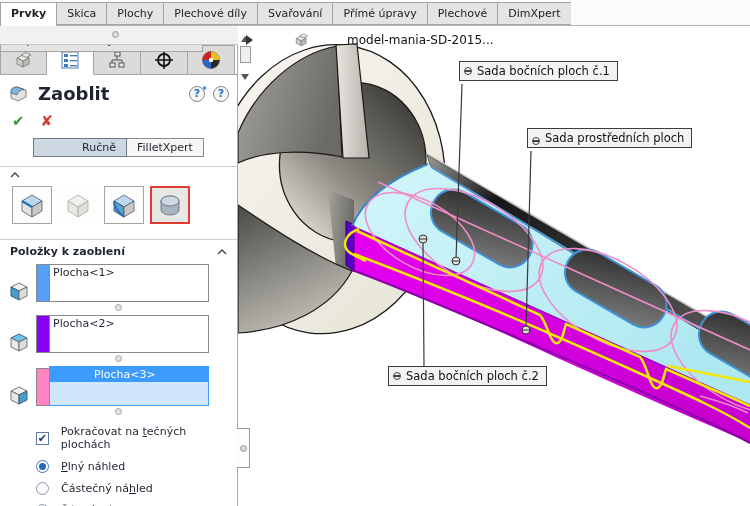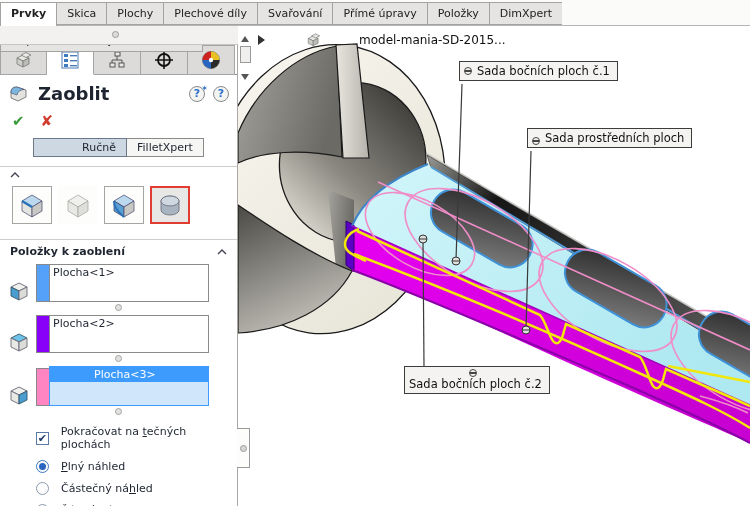"Položky" span.rtab { text: Položky -> Plechové }
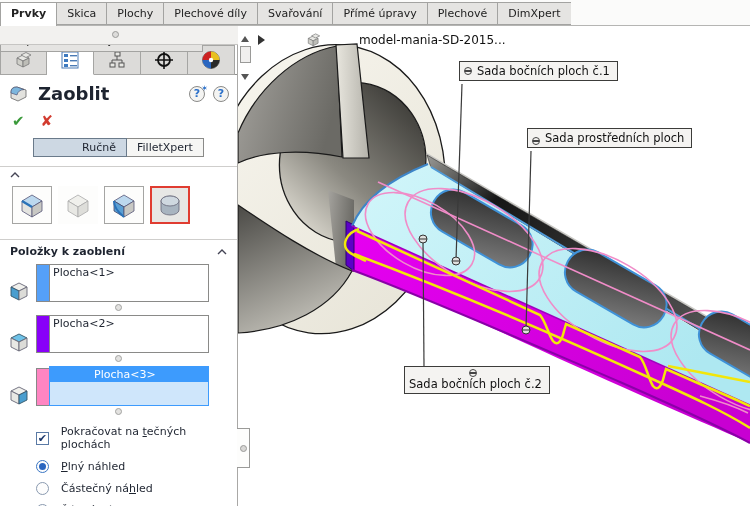"model-mania-SD-2015..." #flyout { left: 258px -> 246px }
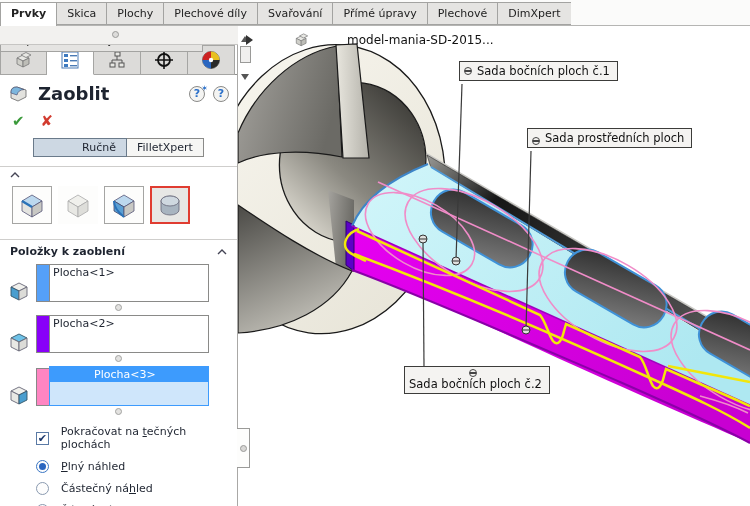"Sada bočních ploch č.2" div.callout { flex-direction: column -> none; left: 404px -> 388px }
